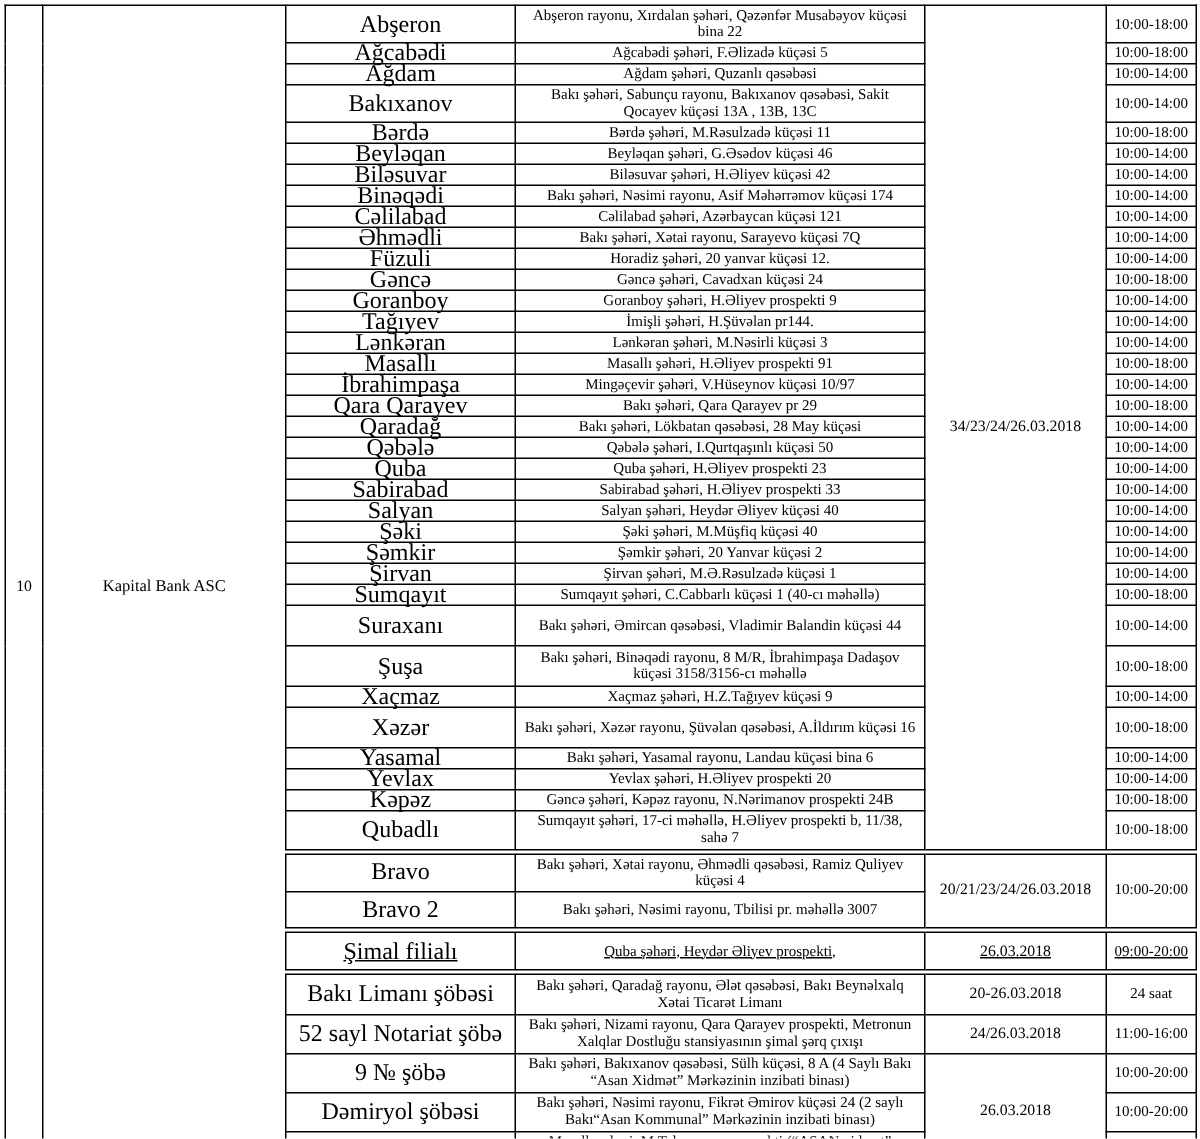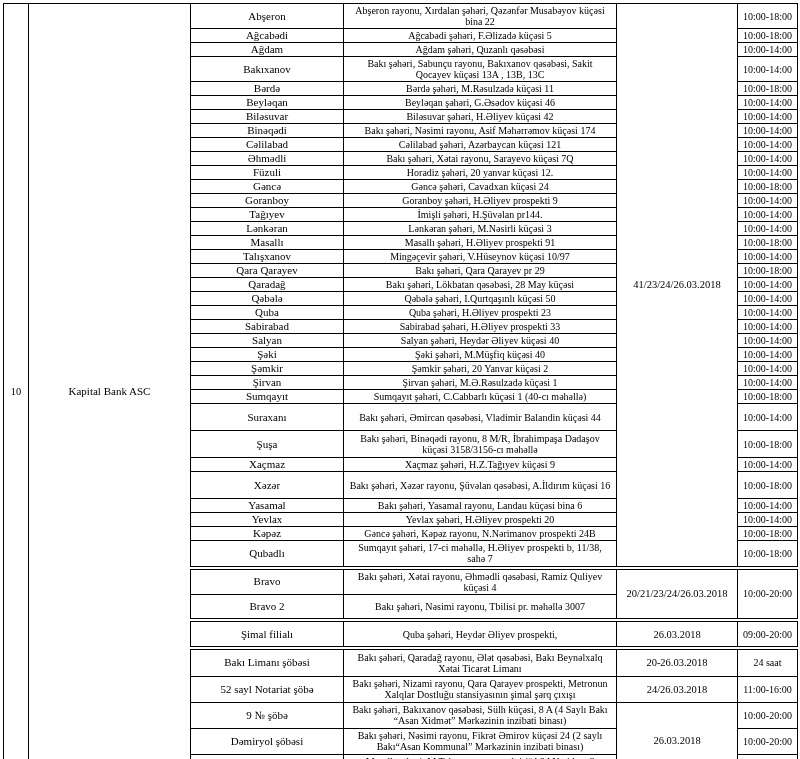"Abşeron" td.branch { font-size: 11px -> 16px }
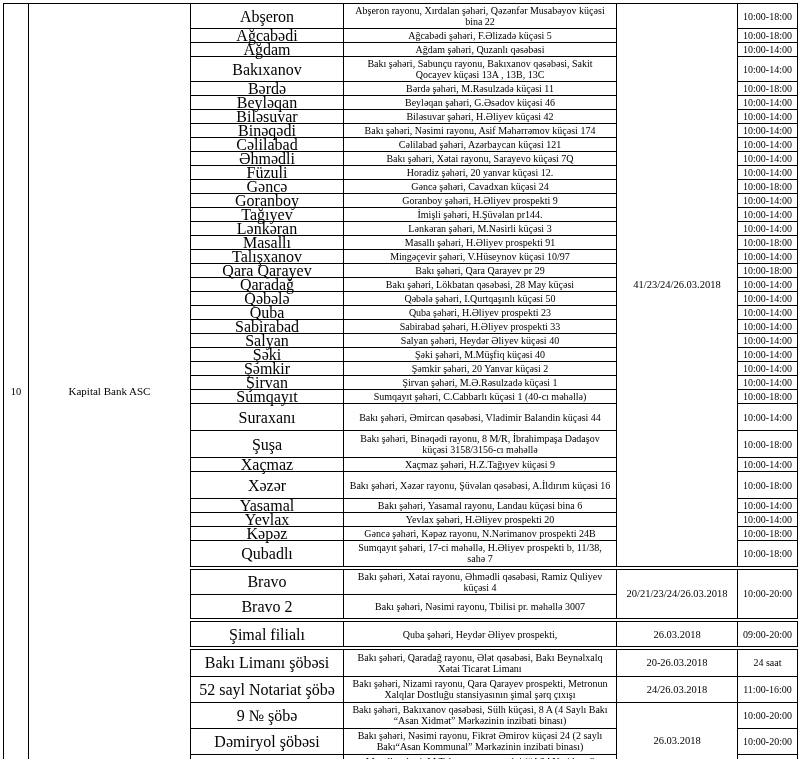"Talışxanov" td.branch { text: Talışxanov -> İbrahimpaşa }
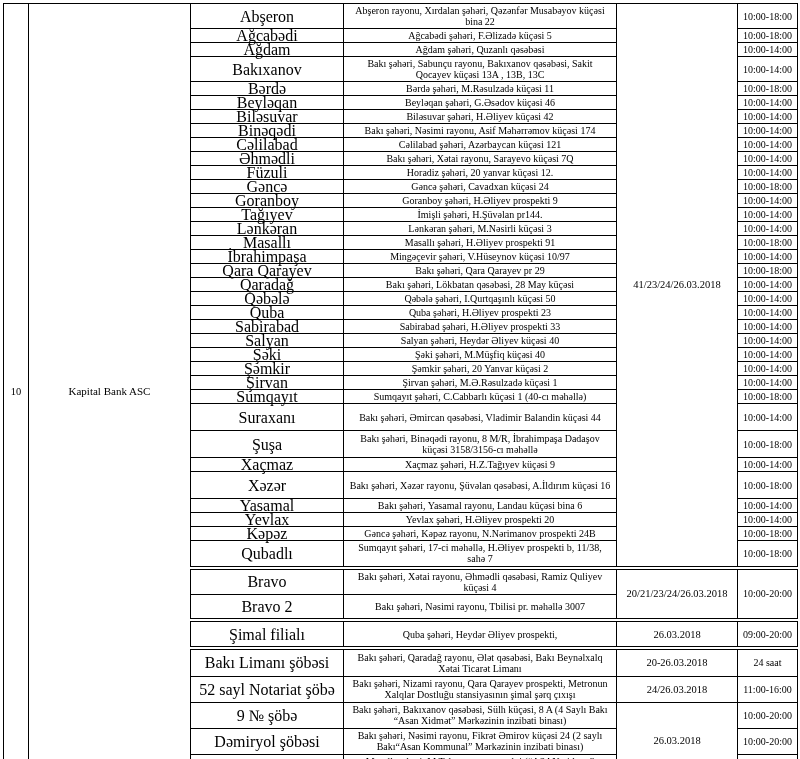"41/23/24/26.03.2018" td.date { text: 41/23/24/26.03.2018 -> 34/23/24/26.03.2018 }
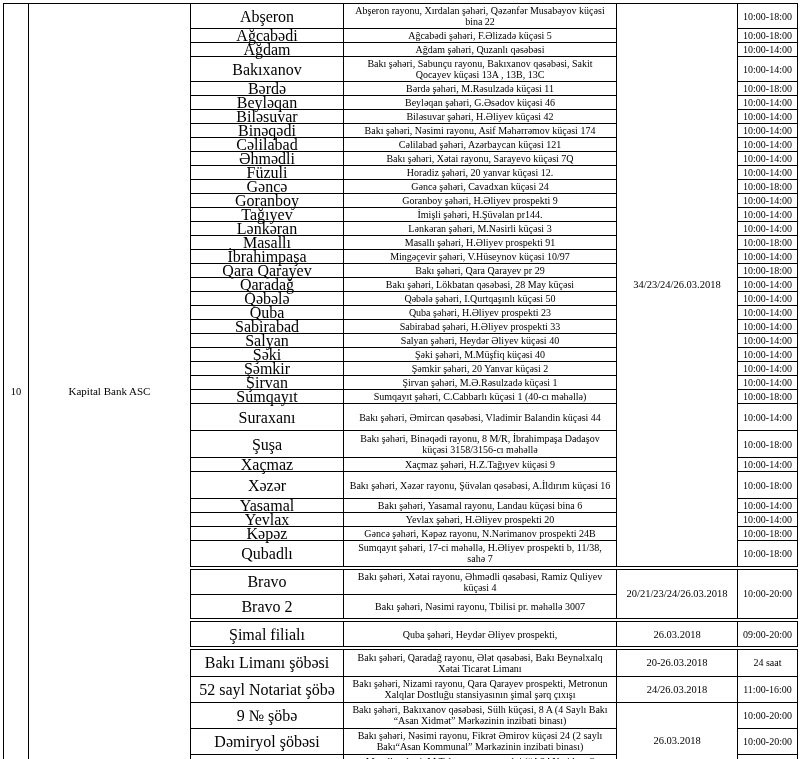"Şimal filialı" tr.sect { text-decoration: none -> underline }
